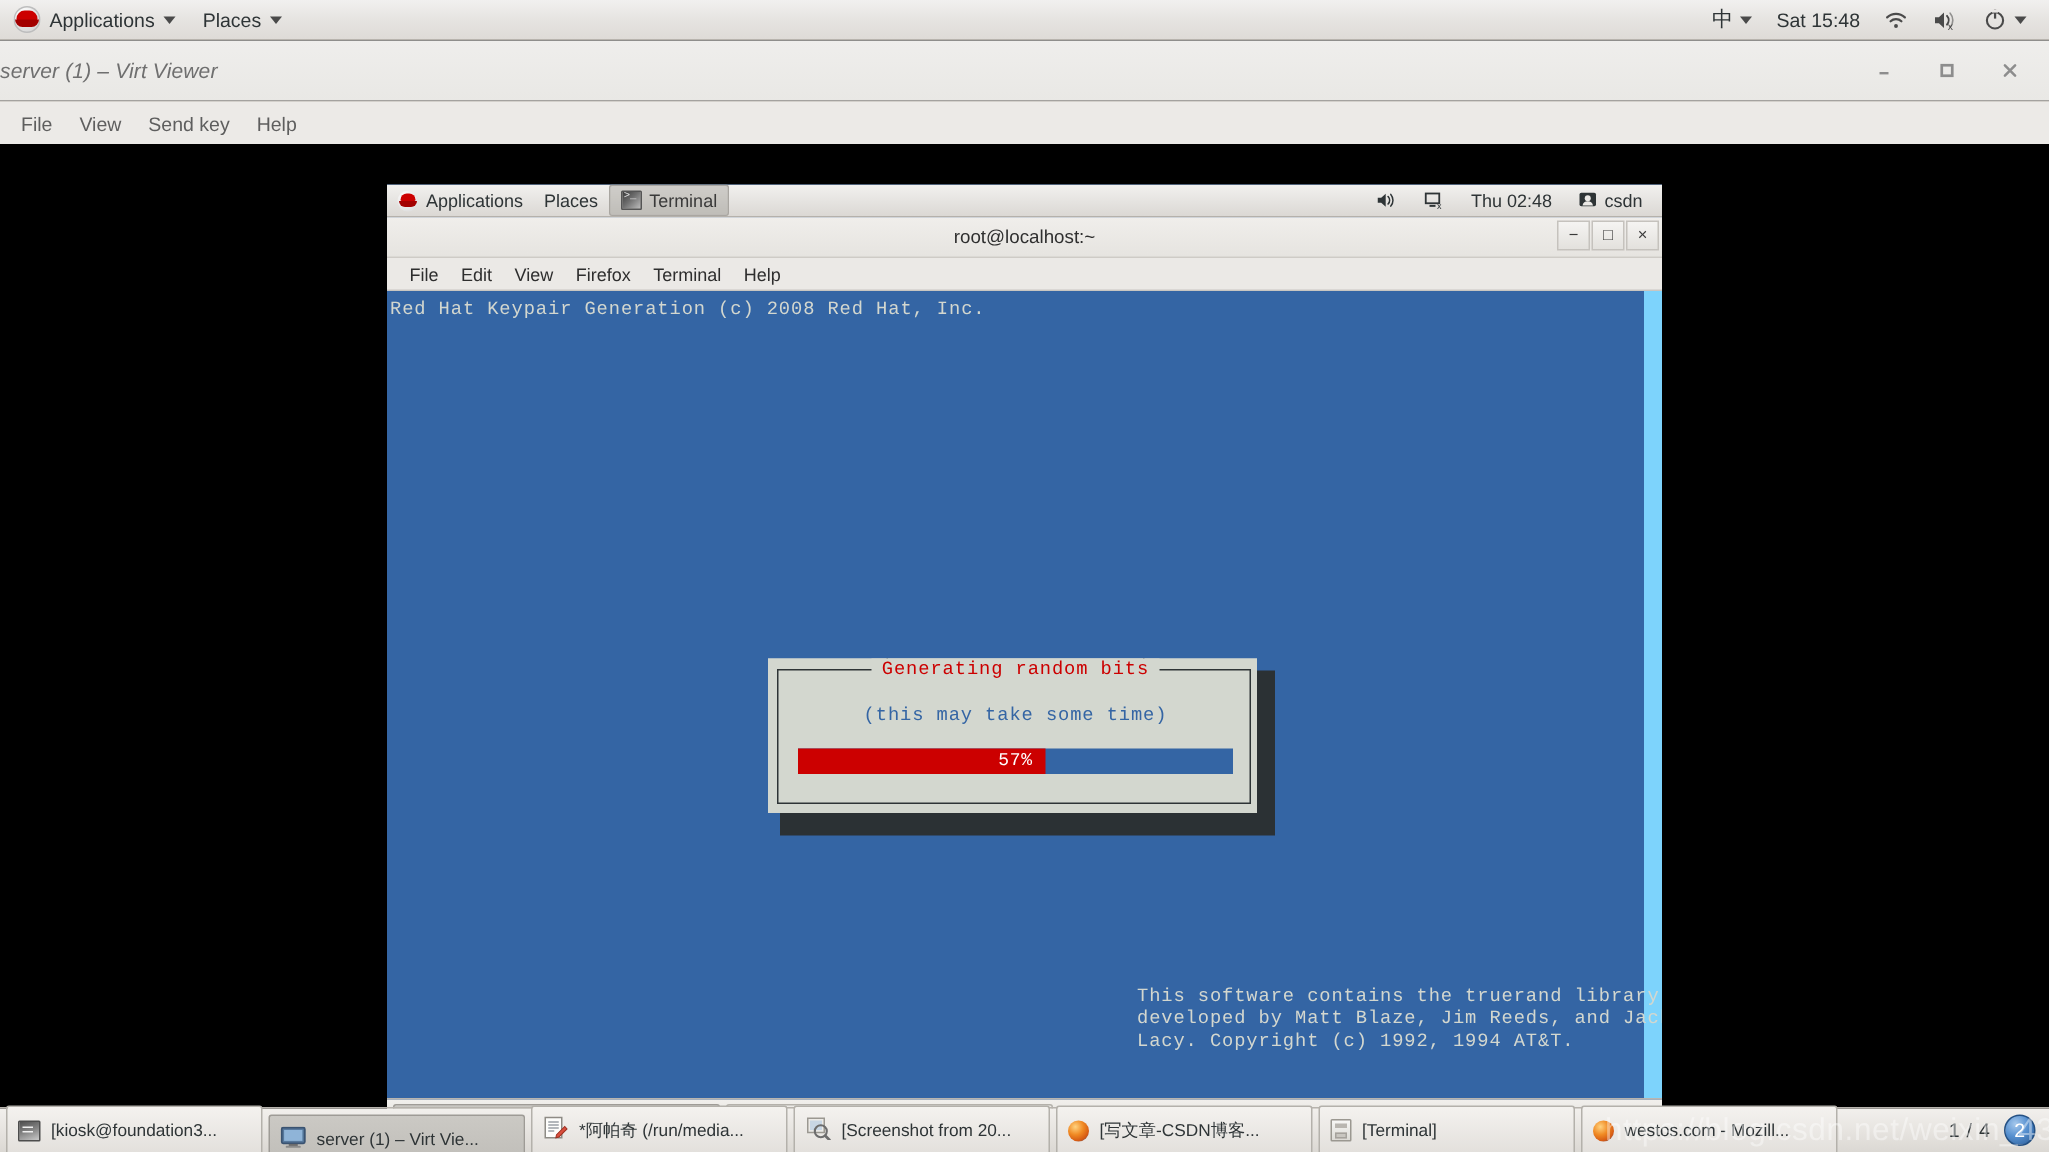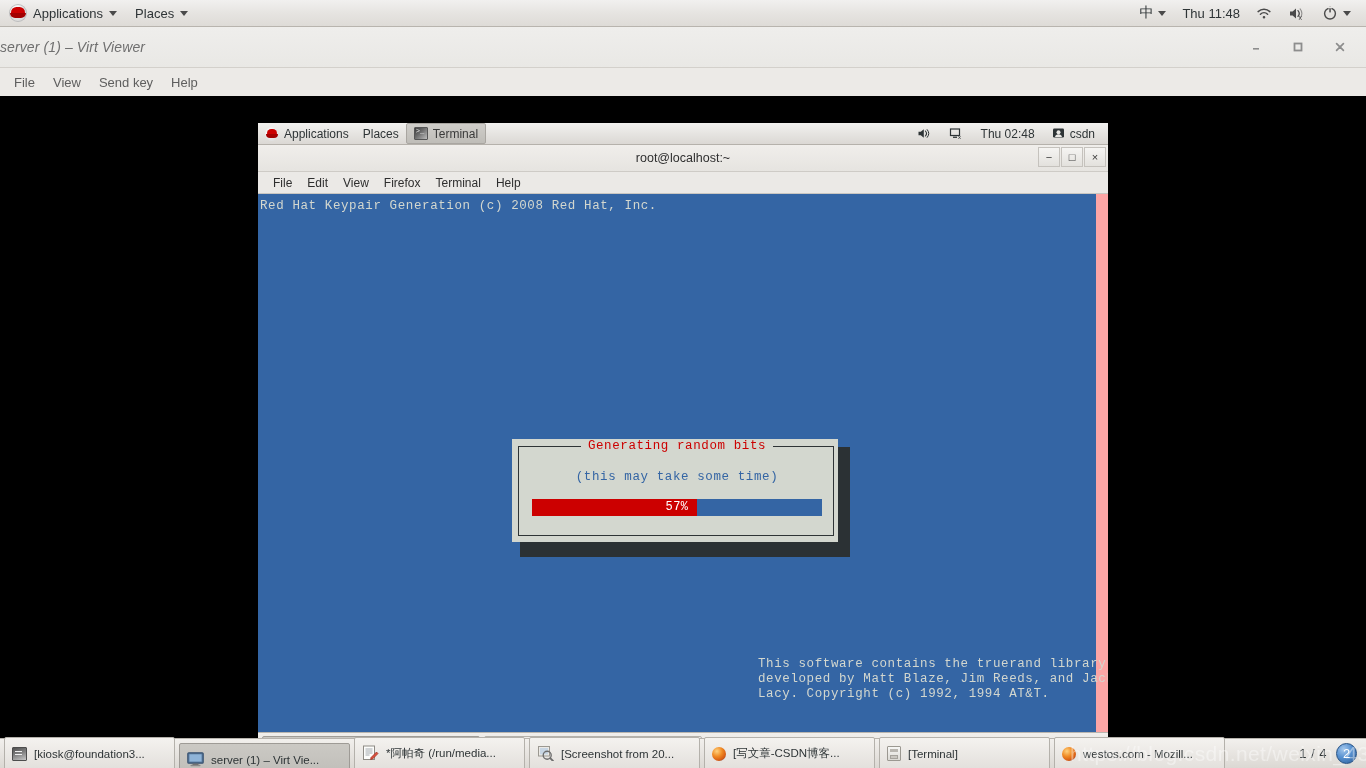"Thu 11:48" span { text: Thu 11:48 -> Sat 15:48 }
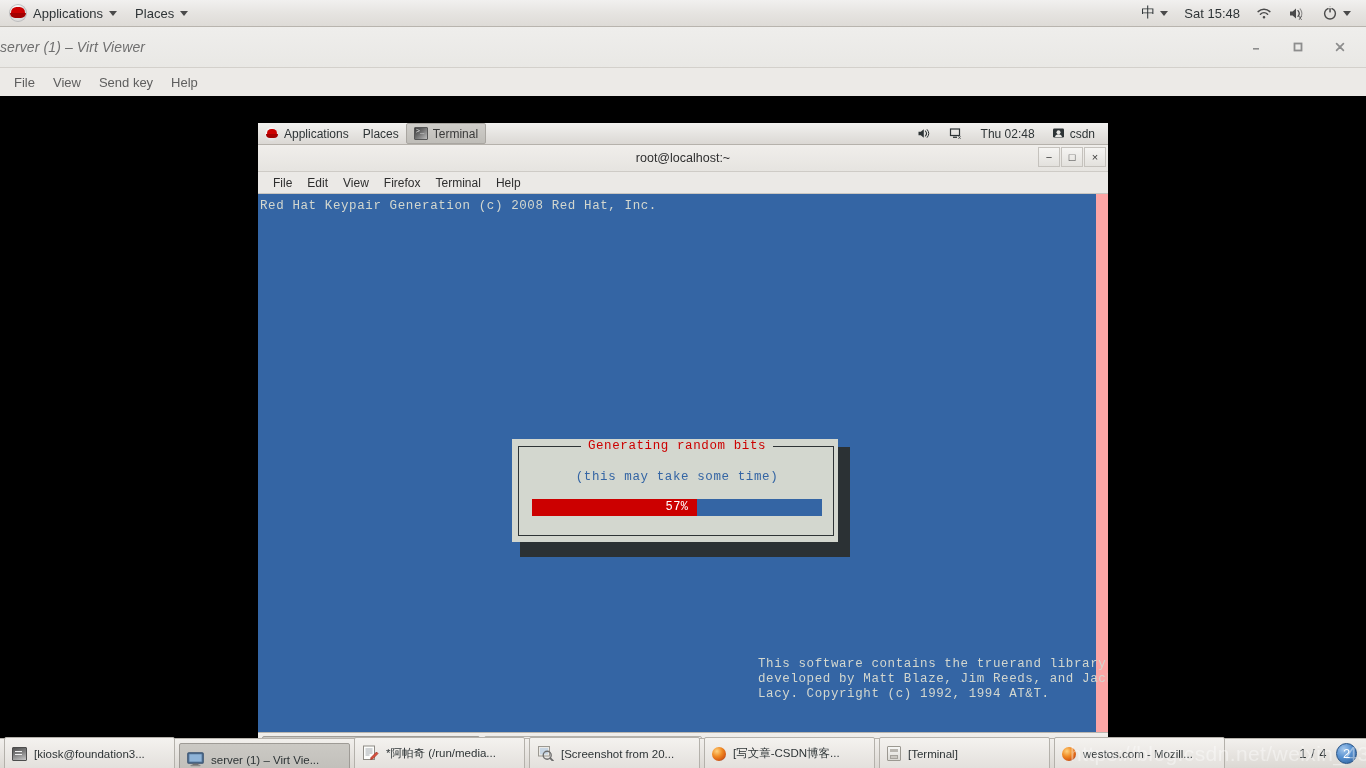"Red Hat Keypair Generation (c)" #term-body { background: #fca5a5 -> #7dd3fc }
